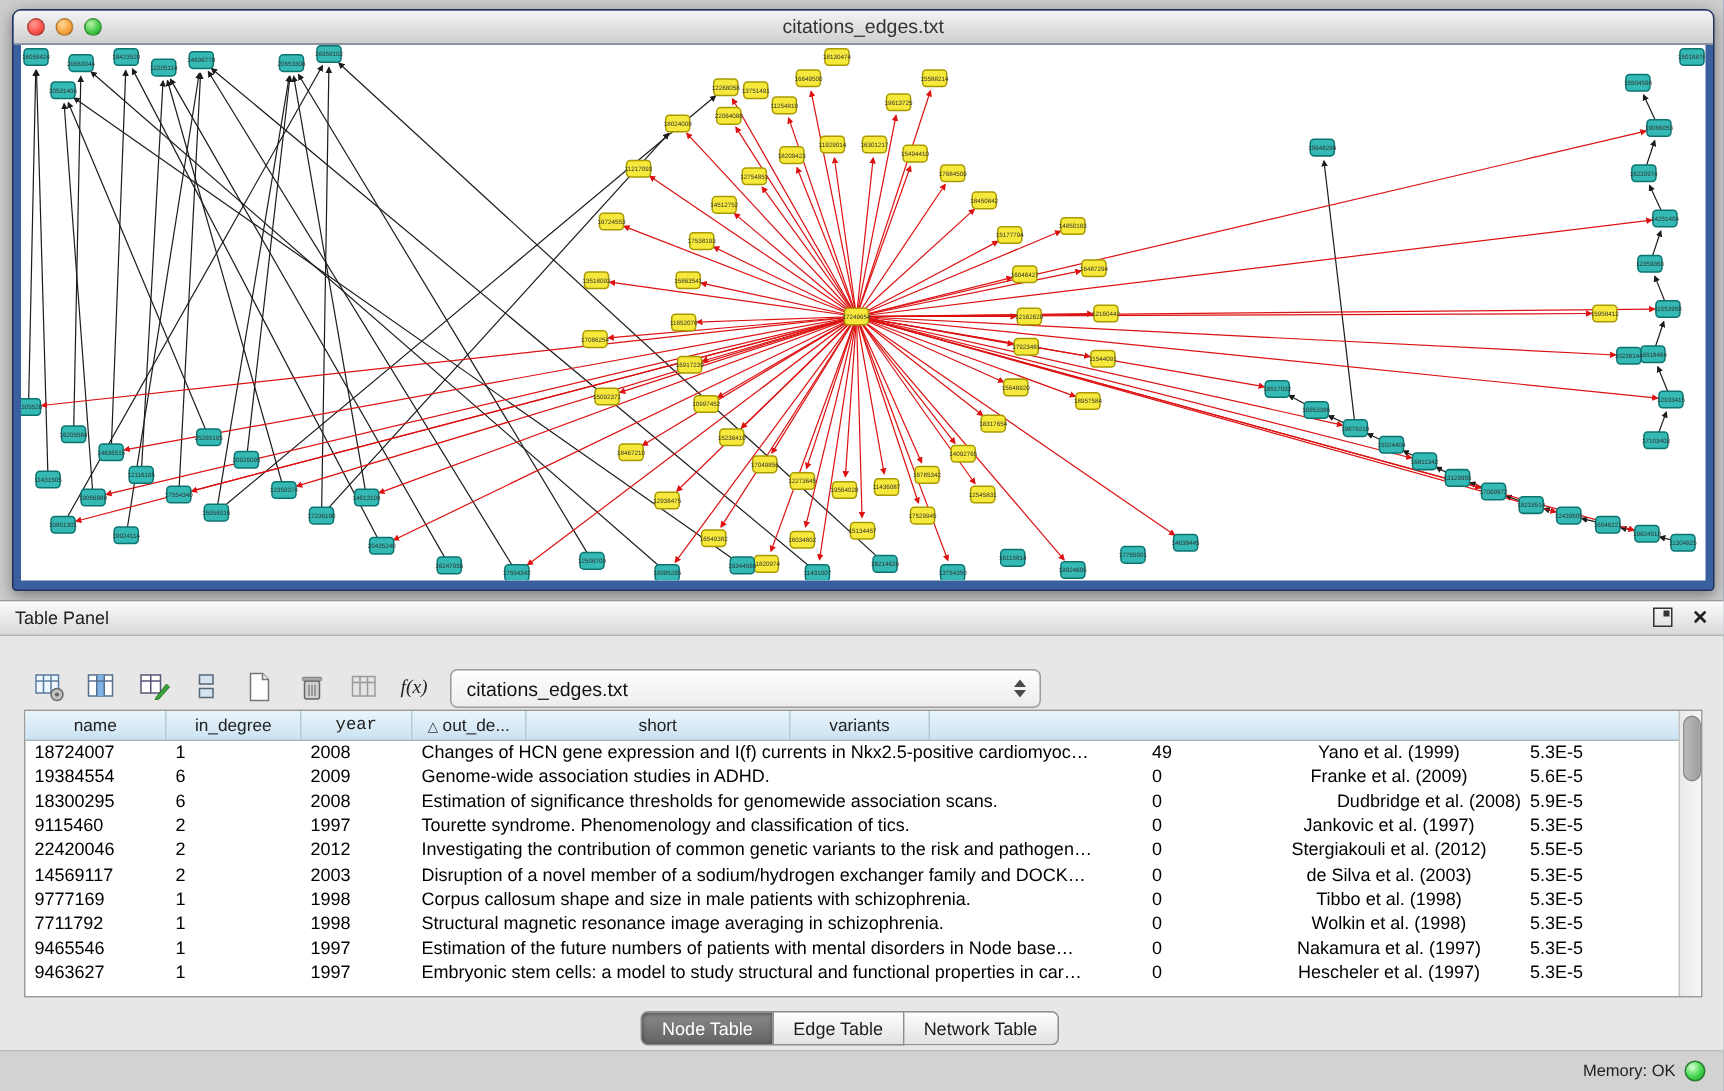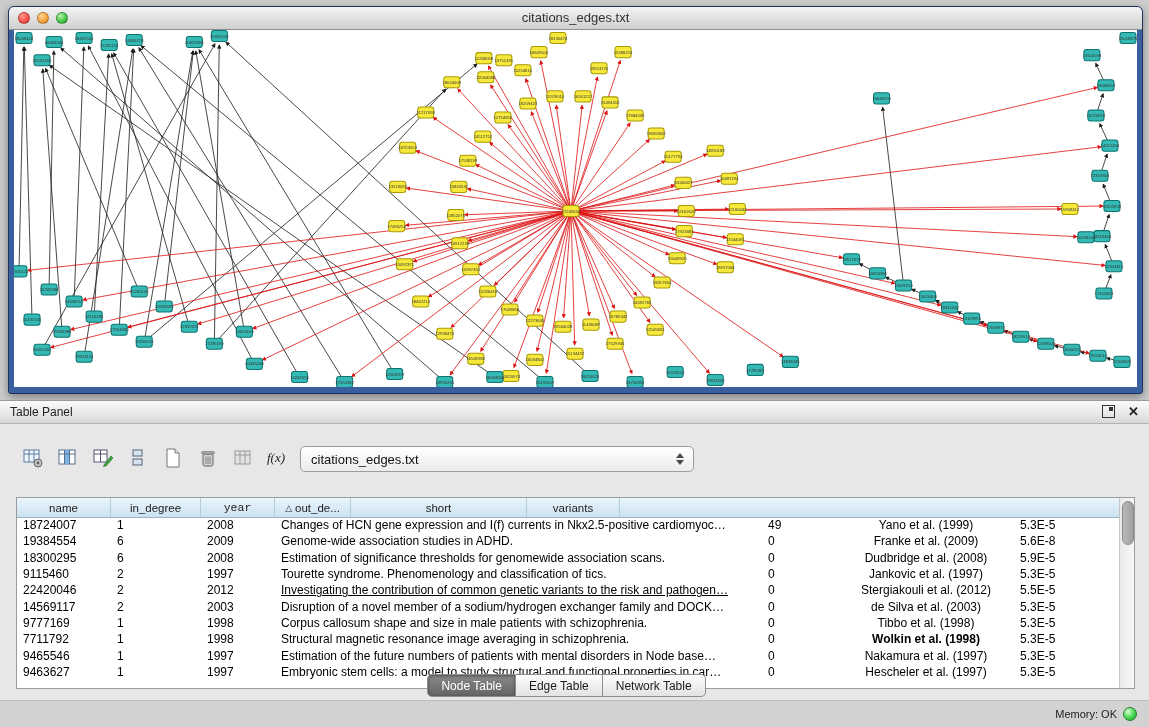"name" .table-wrap { top: 96px -> 72px }
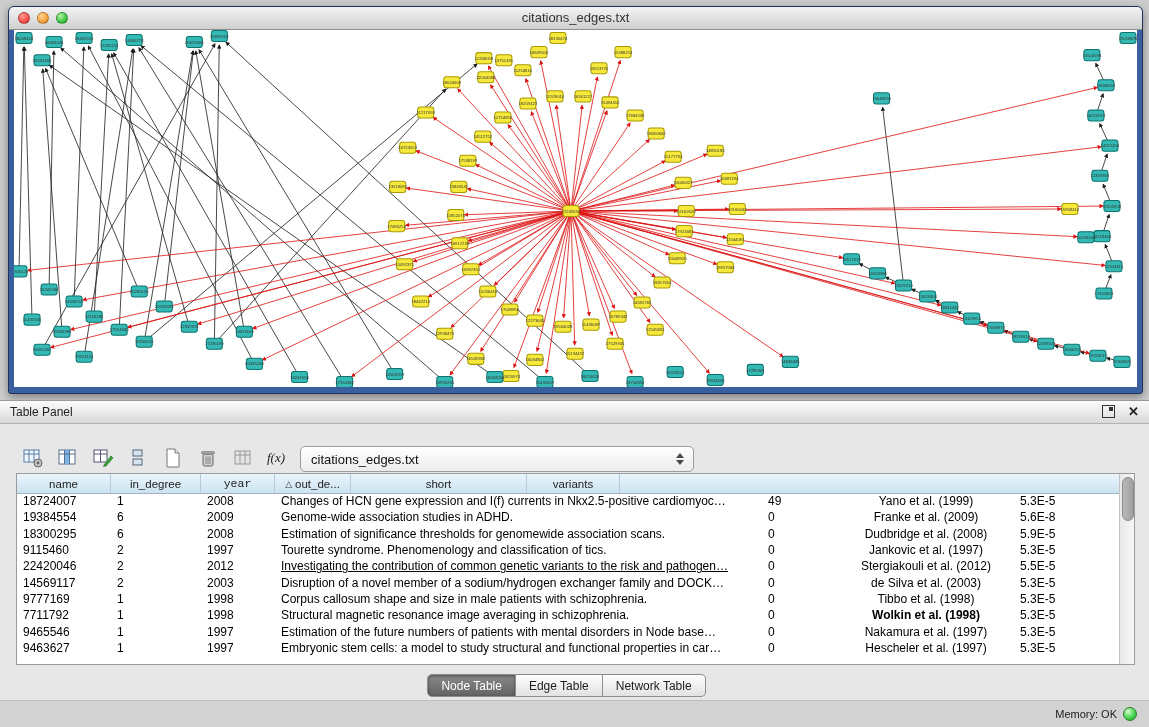"5.6E-8" div.td { text: 5.6E-8 -> 5.6E-5 }
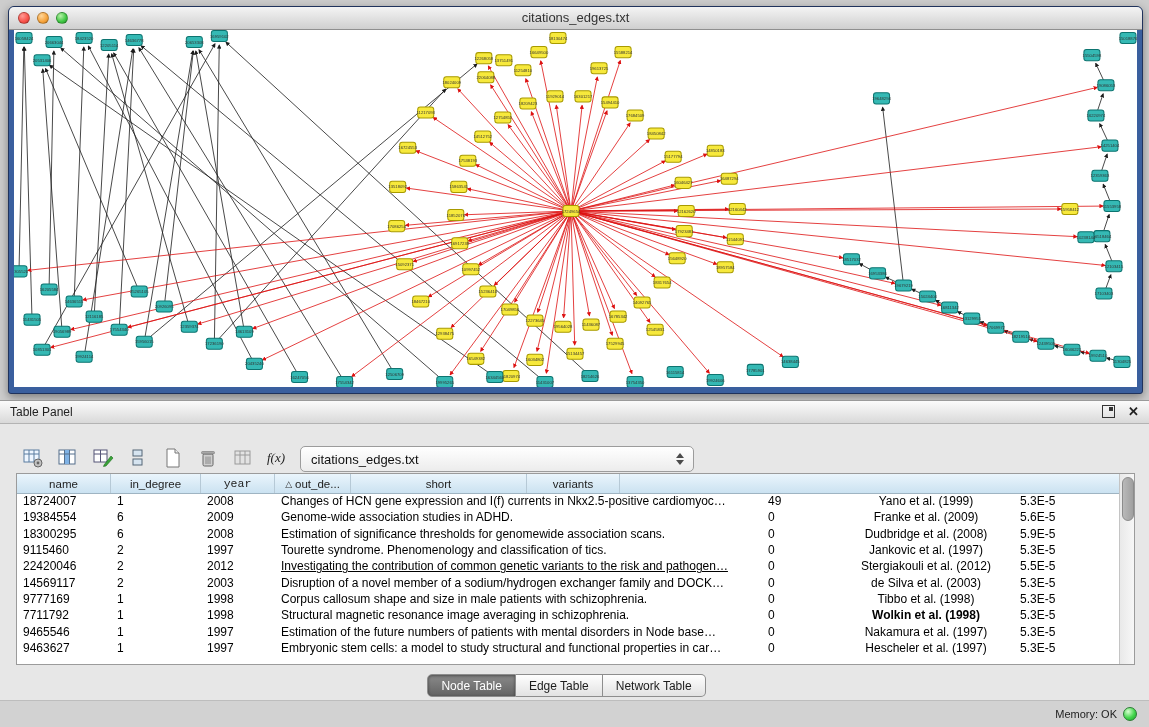"Dudbridge et al. (2008)" div.td { text-align: none -> right }
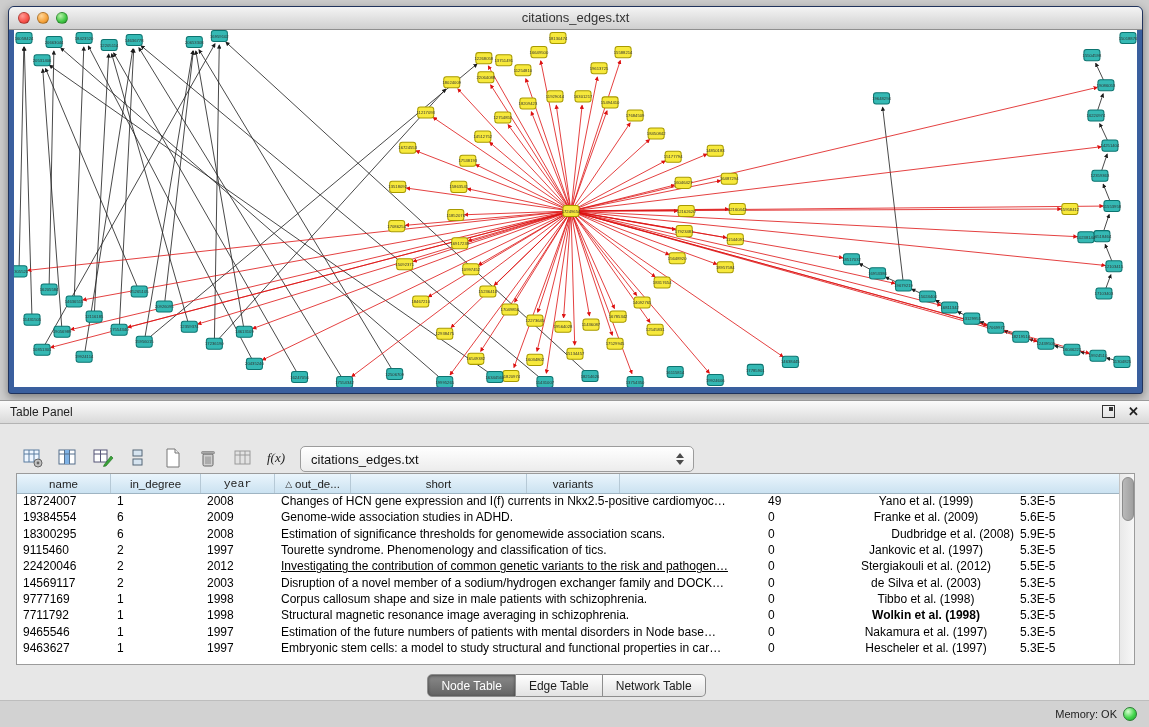"Investigating the contribution of common" div.td { text-decoration: underline -> none }
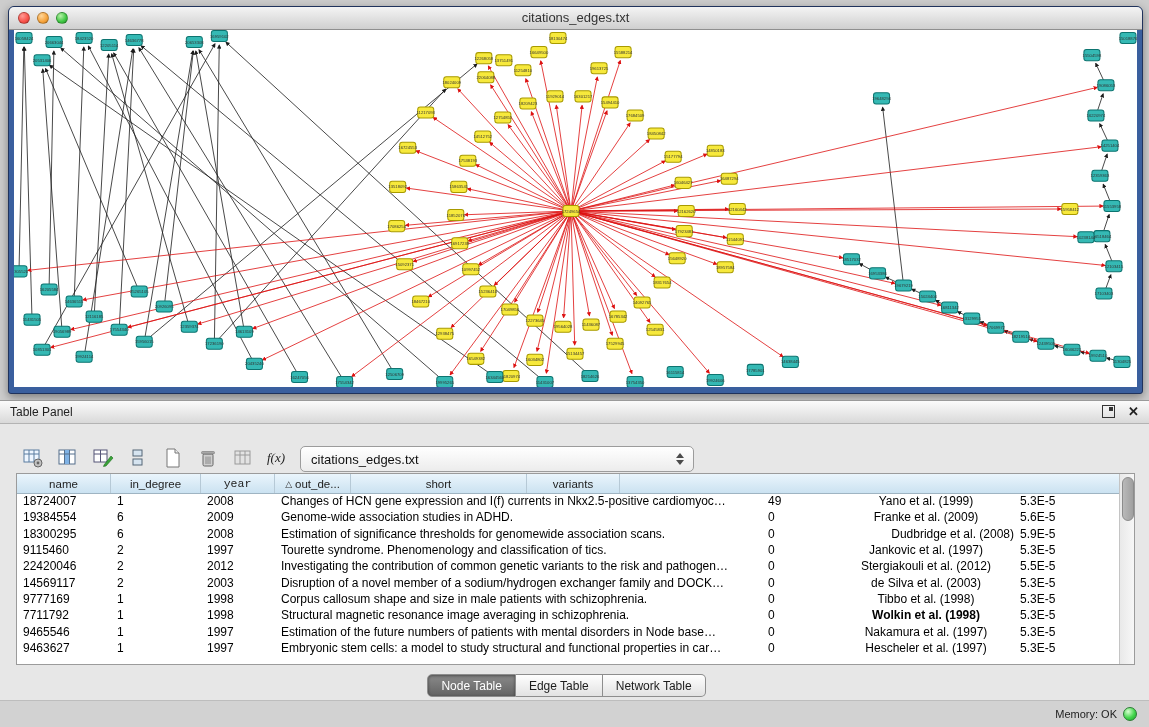"Wolkin et al. (1998)" div.td { font-weight: bold -> none }
